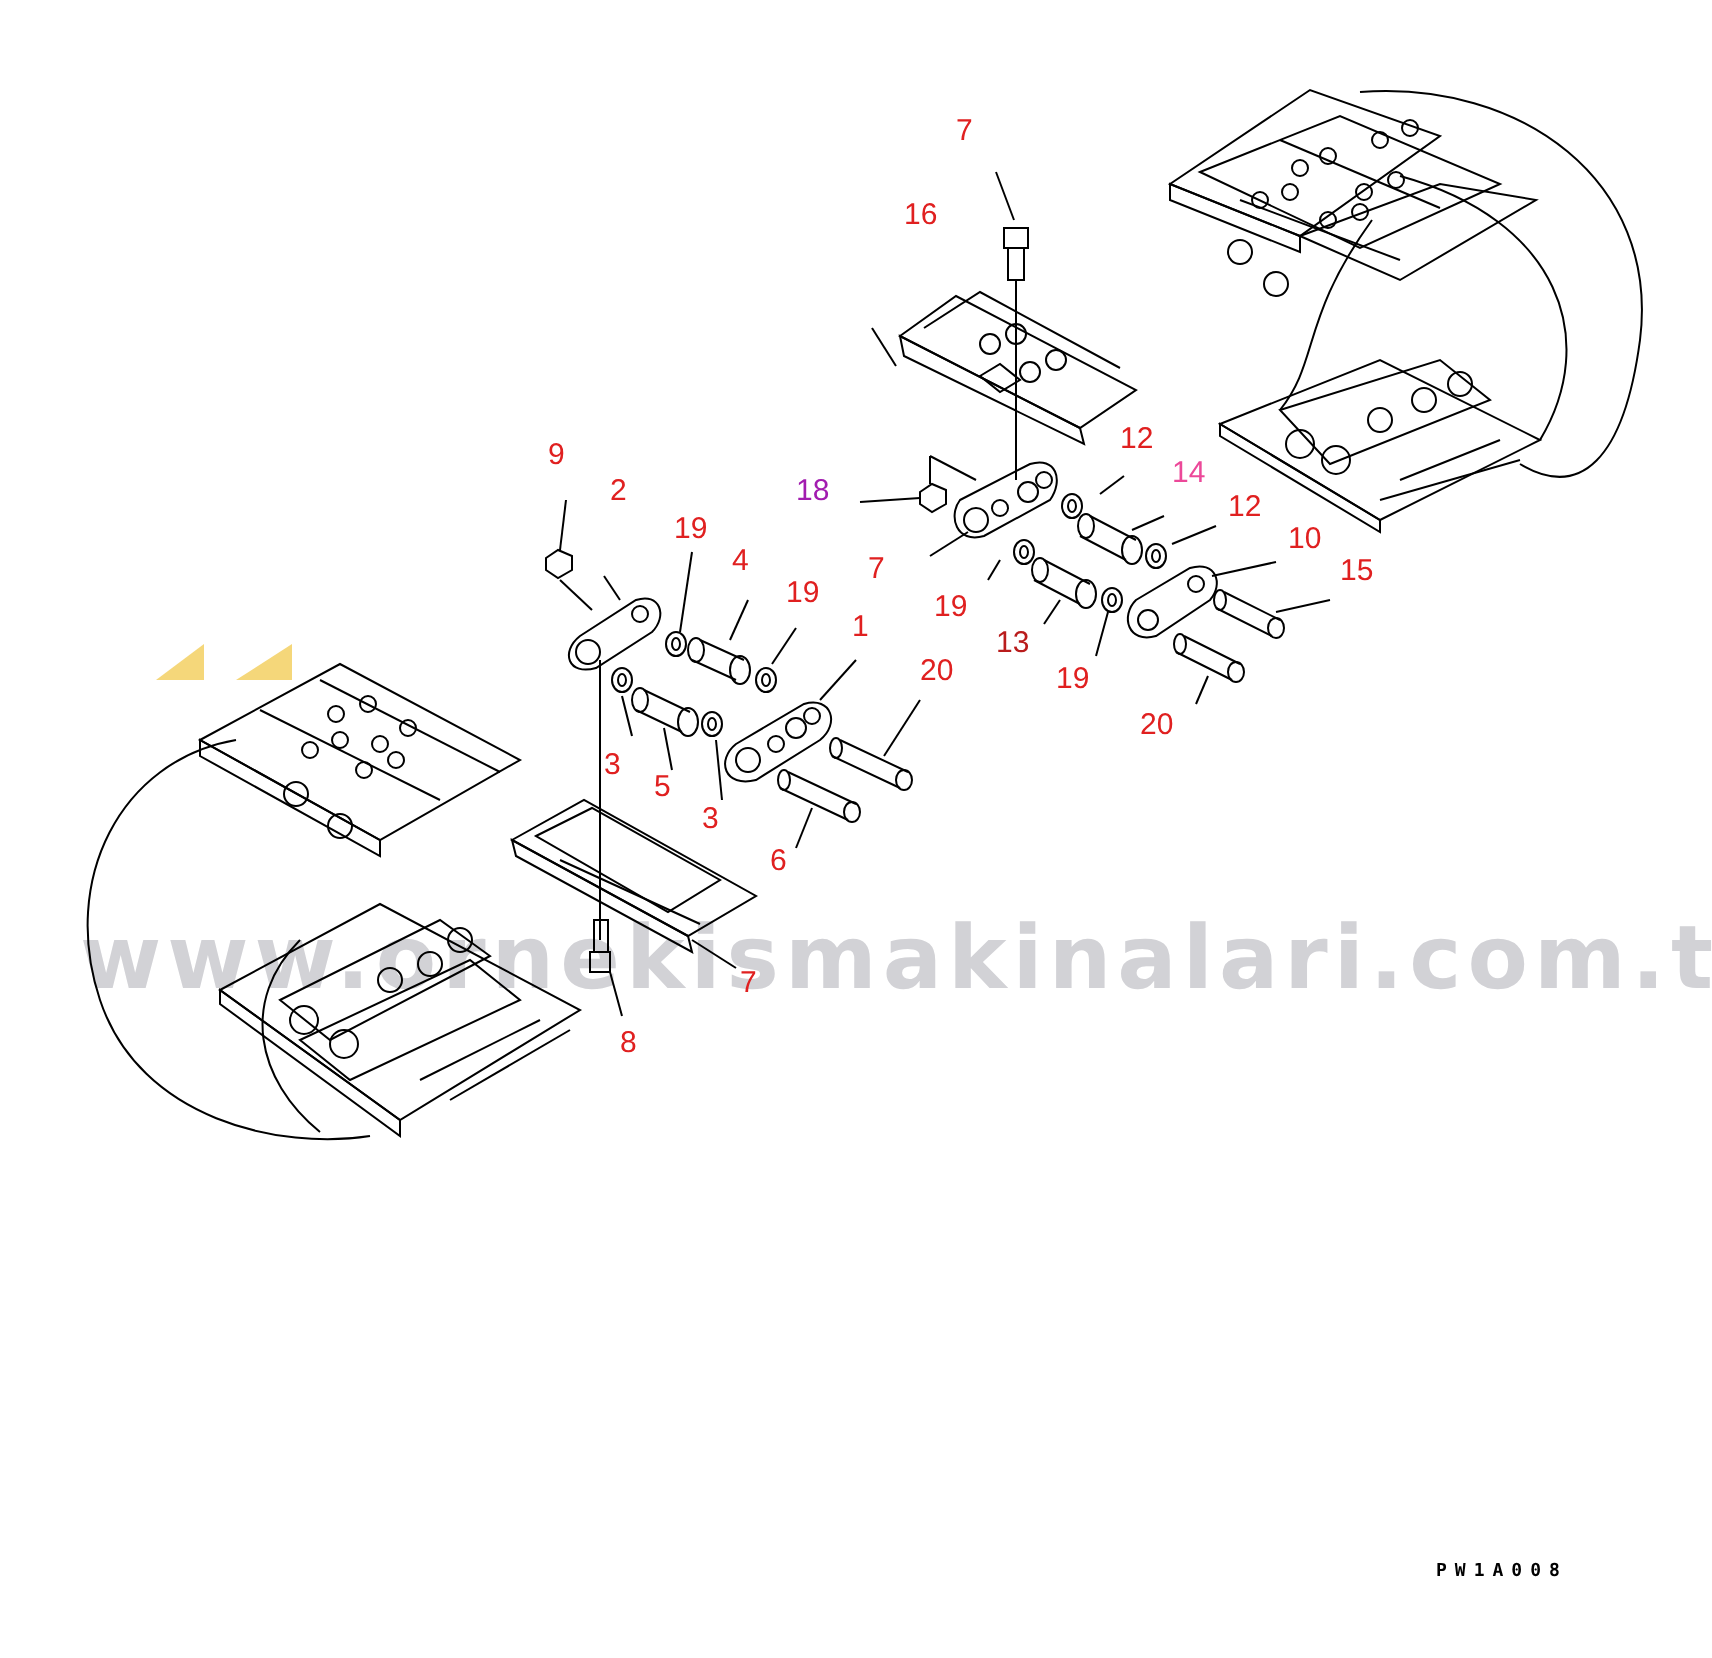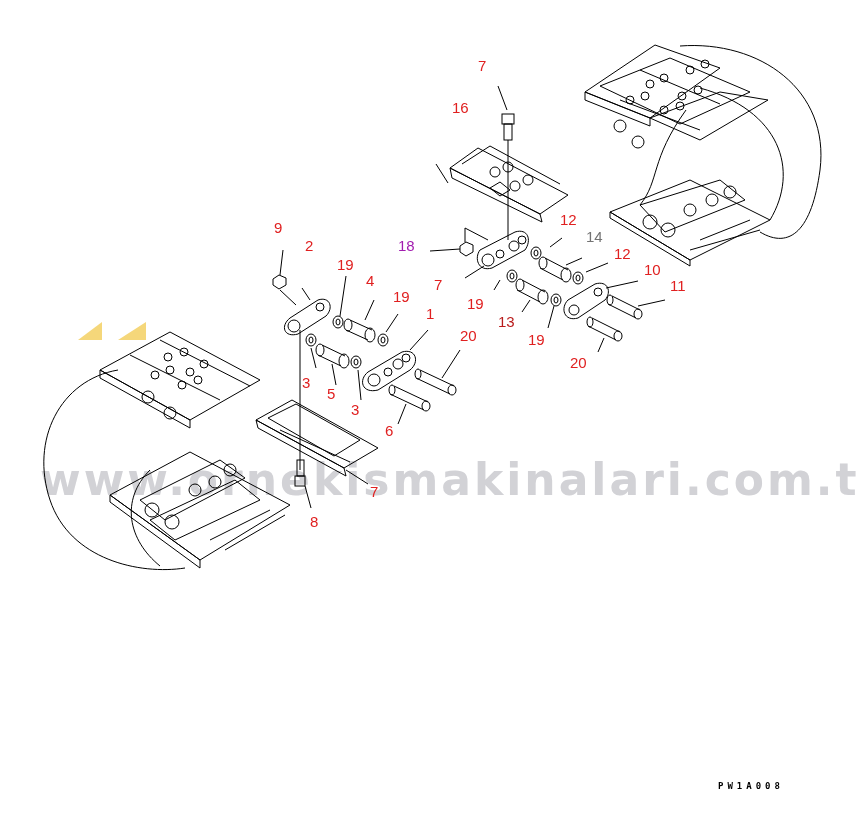"14" div.callout { color: #737373 -> #ec4899 }
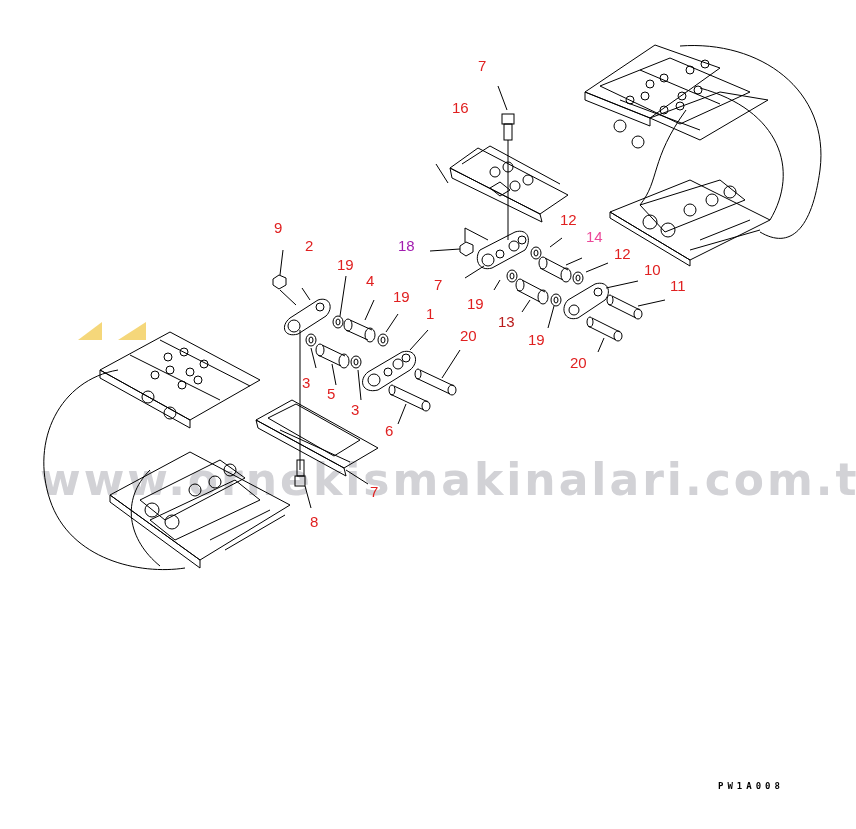"11" div.callout { text: 11 -> 15 }
